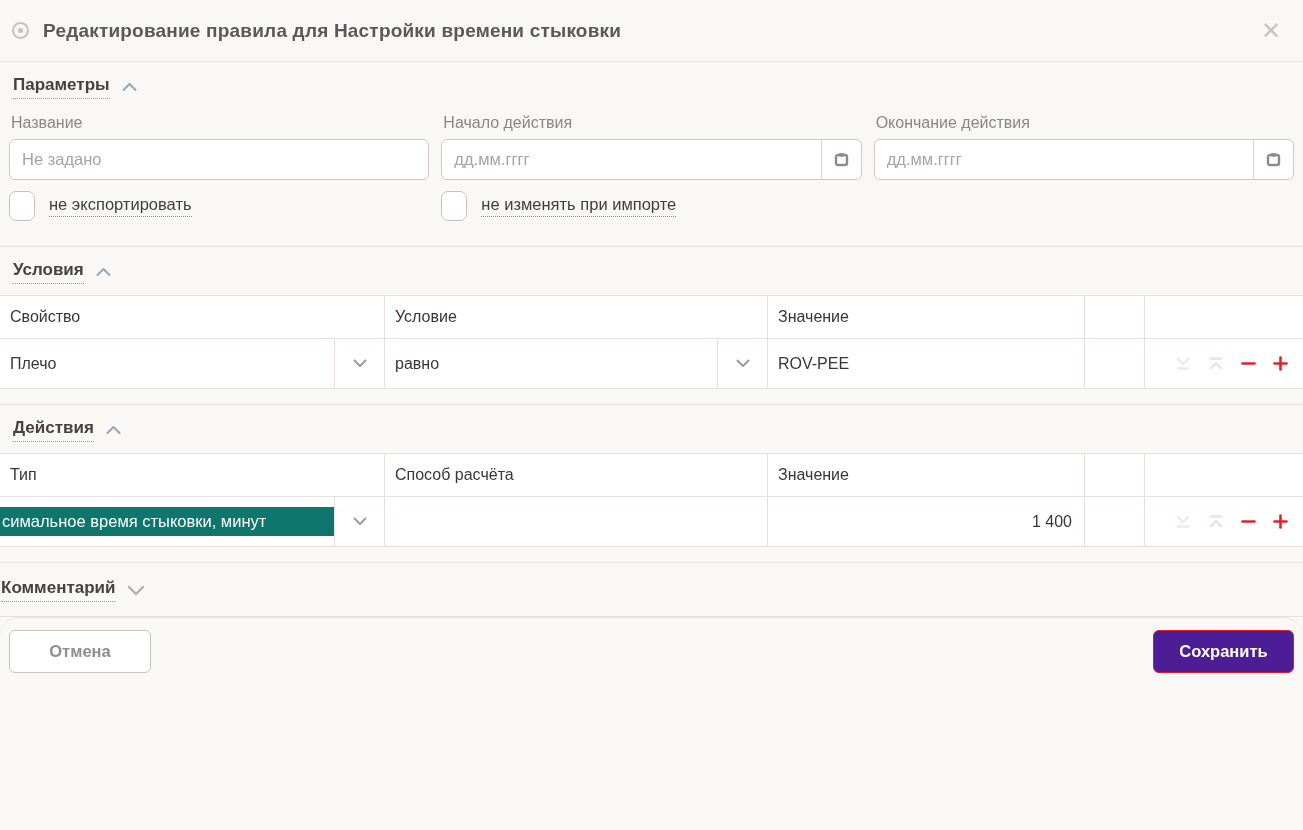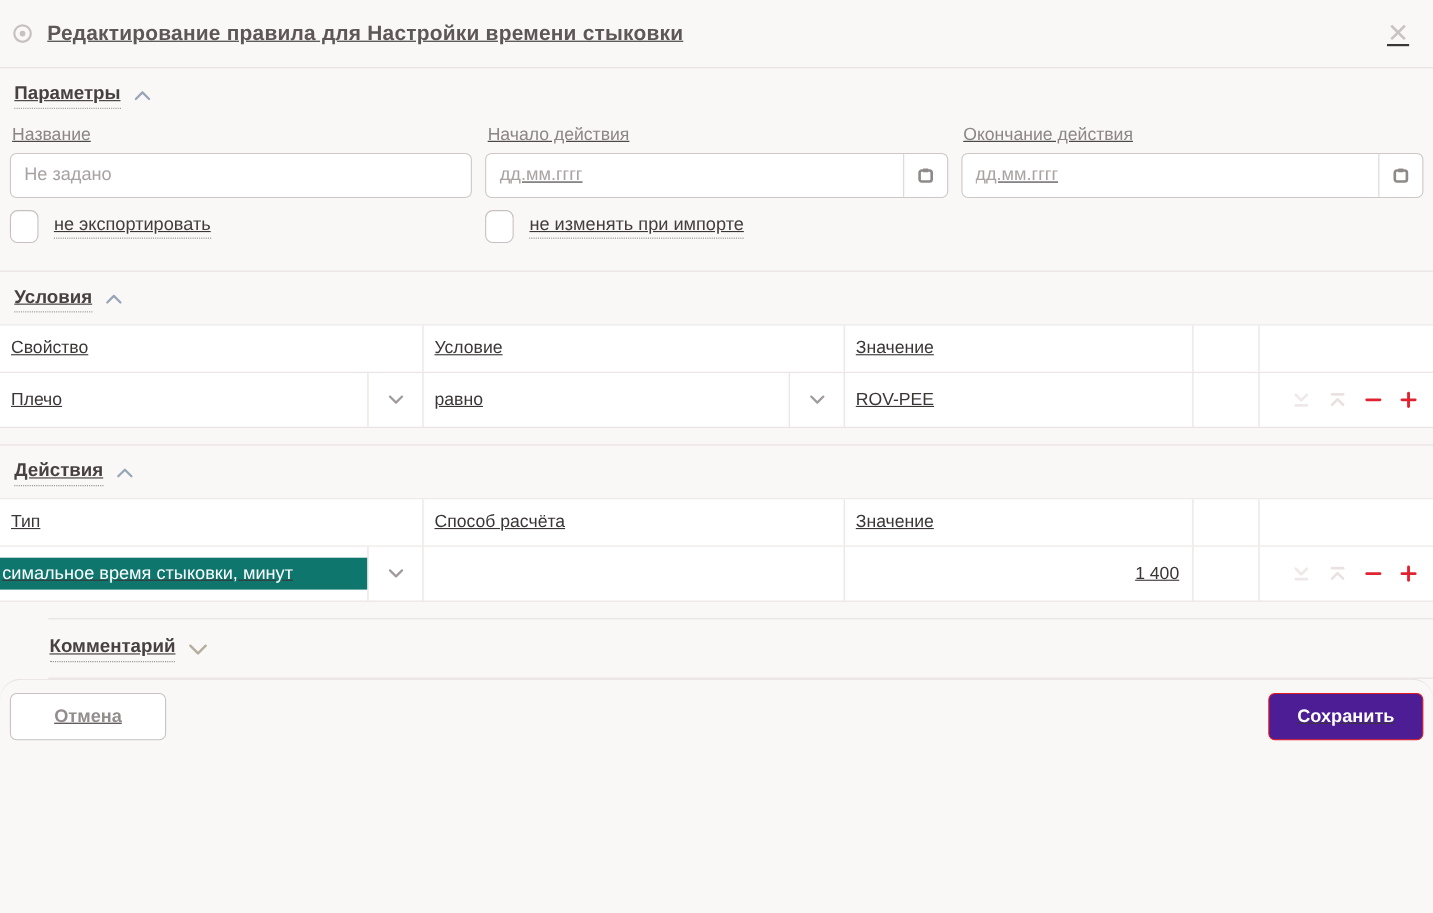"Редактирование правила для Настройки" .dialog { text-decoration: underline -> none }
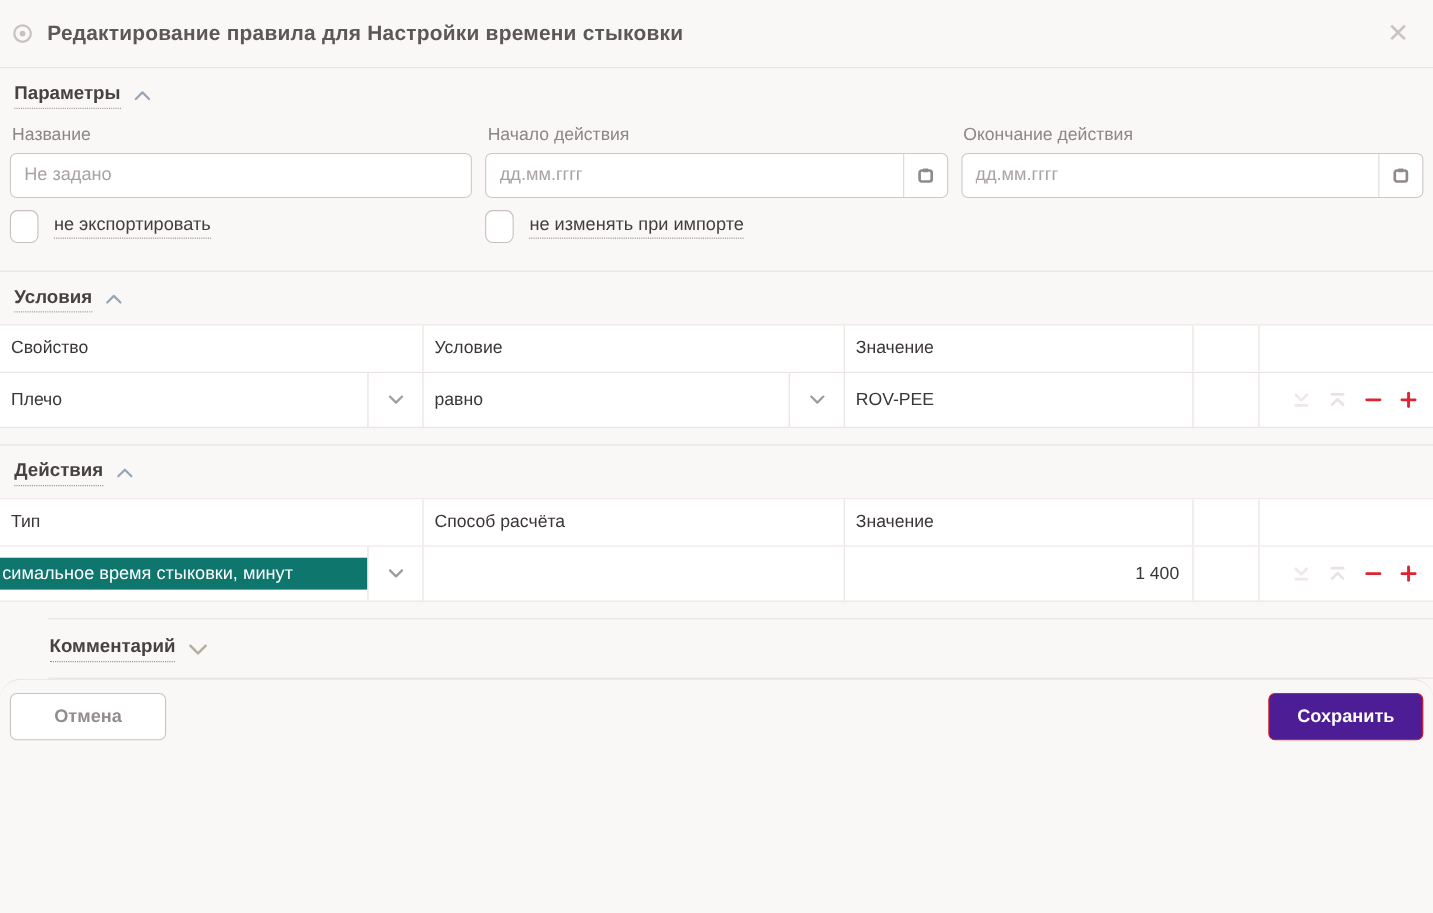"Комментарий" .comment-header { margin-left: 44px -> none }
